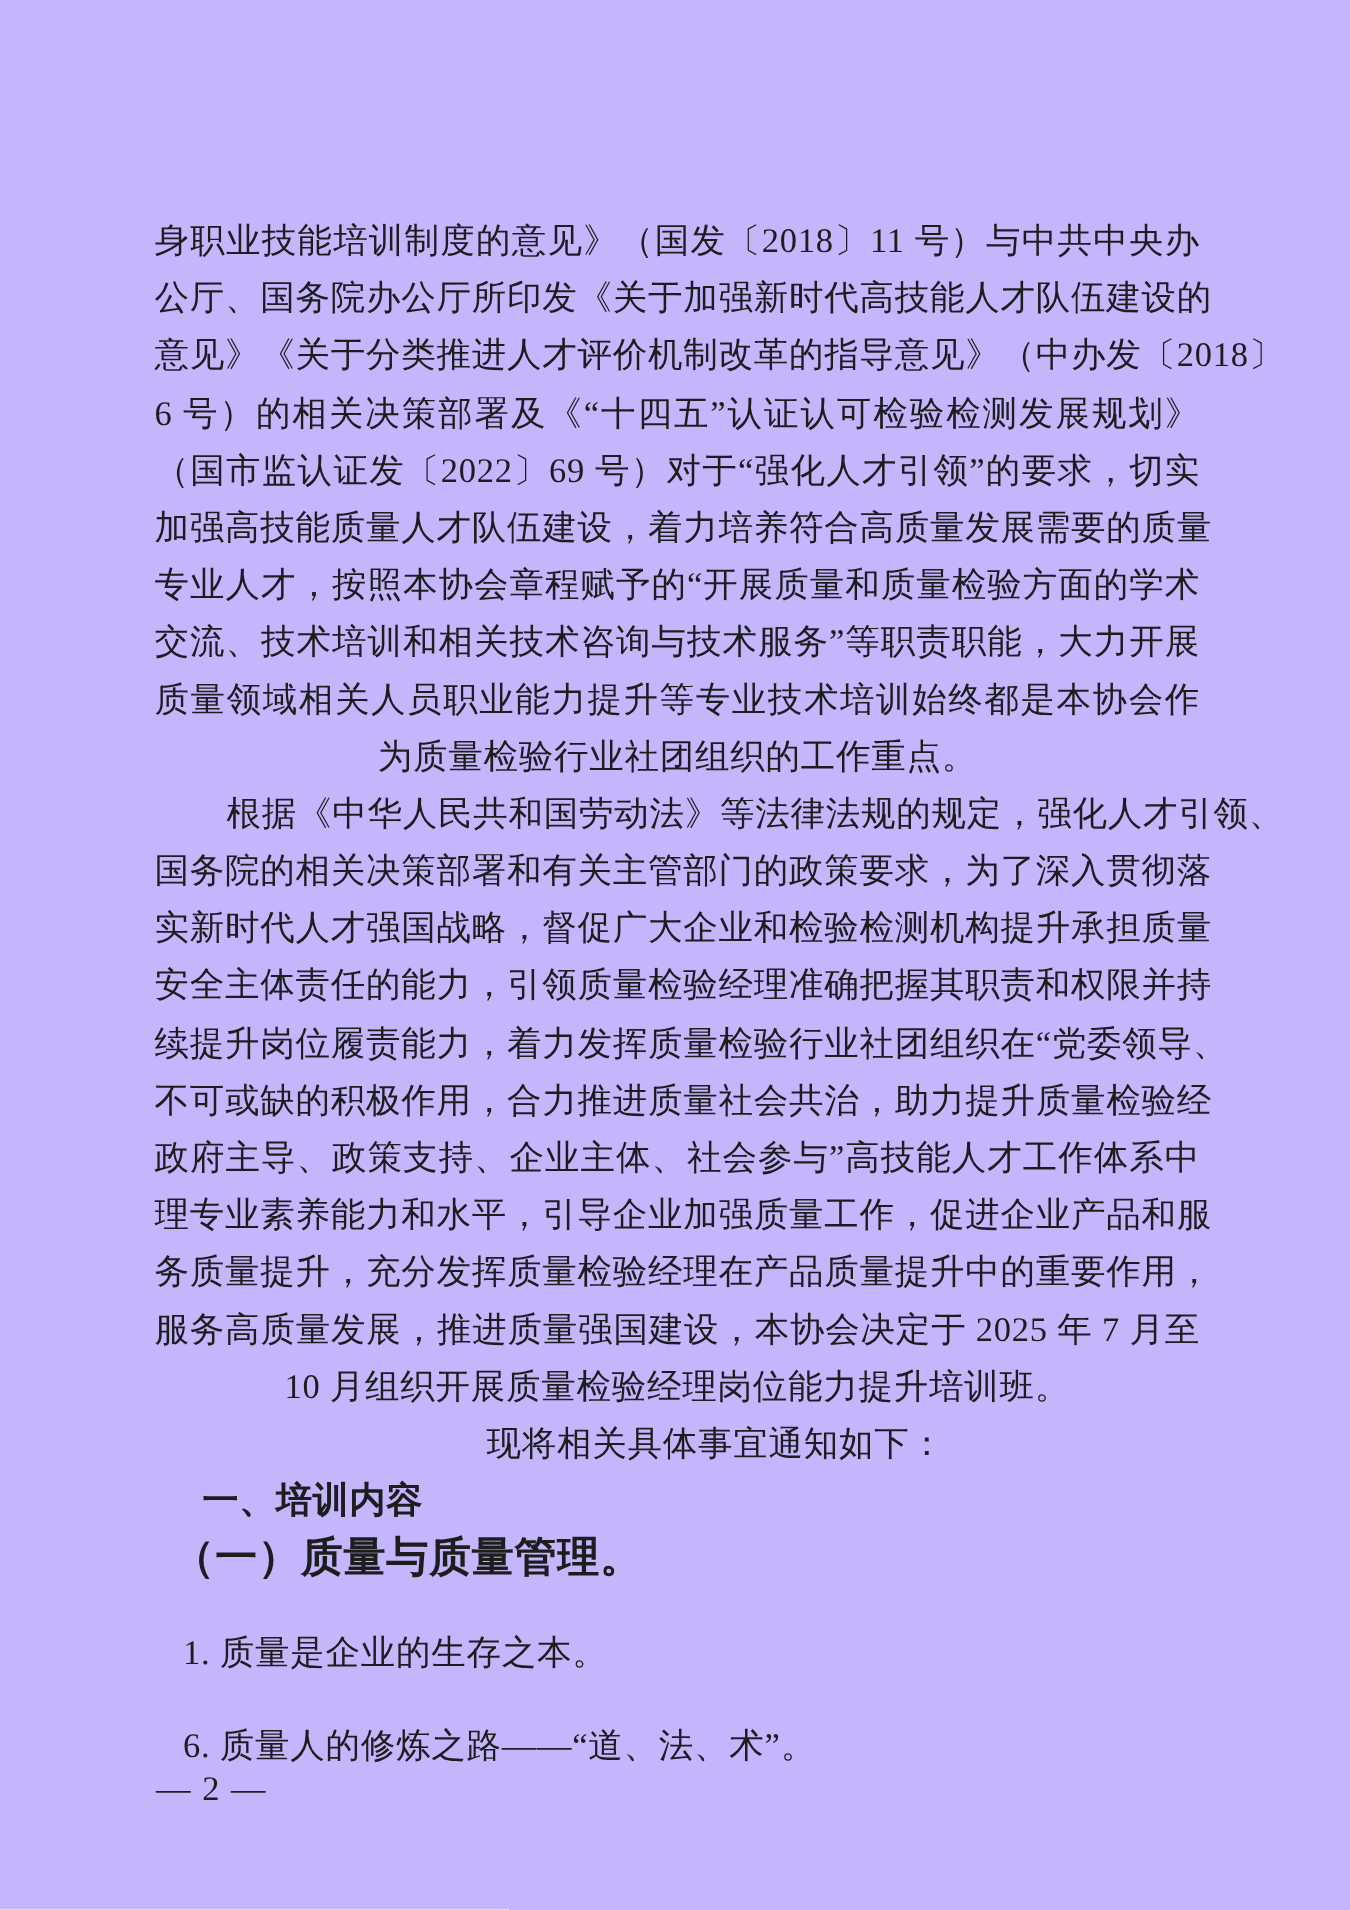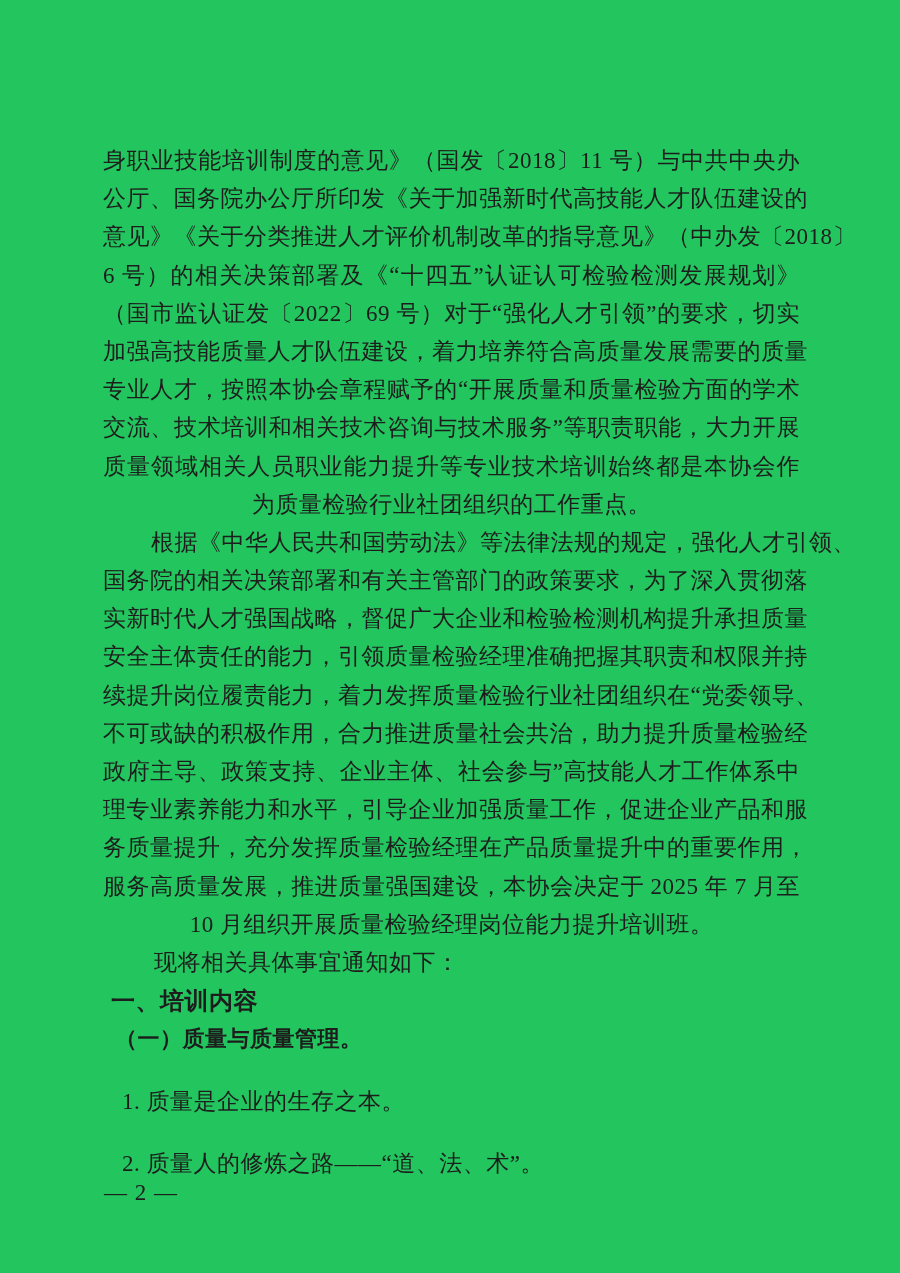"身职业技能培训制度的意见》（国发〔2018〕11 号）与中共中央办" .page { background: #22c55e -> #c4b5fd }
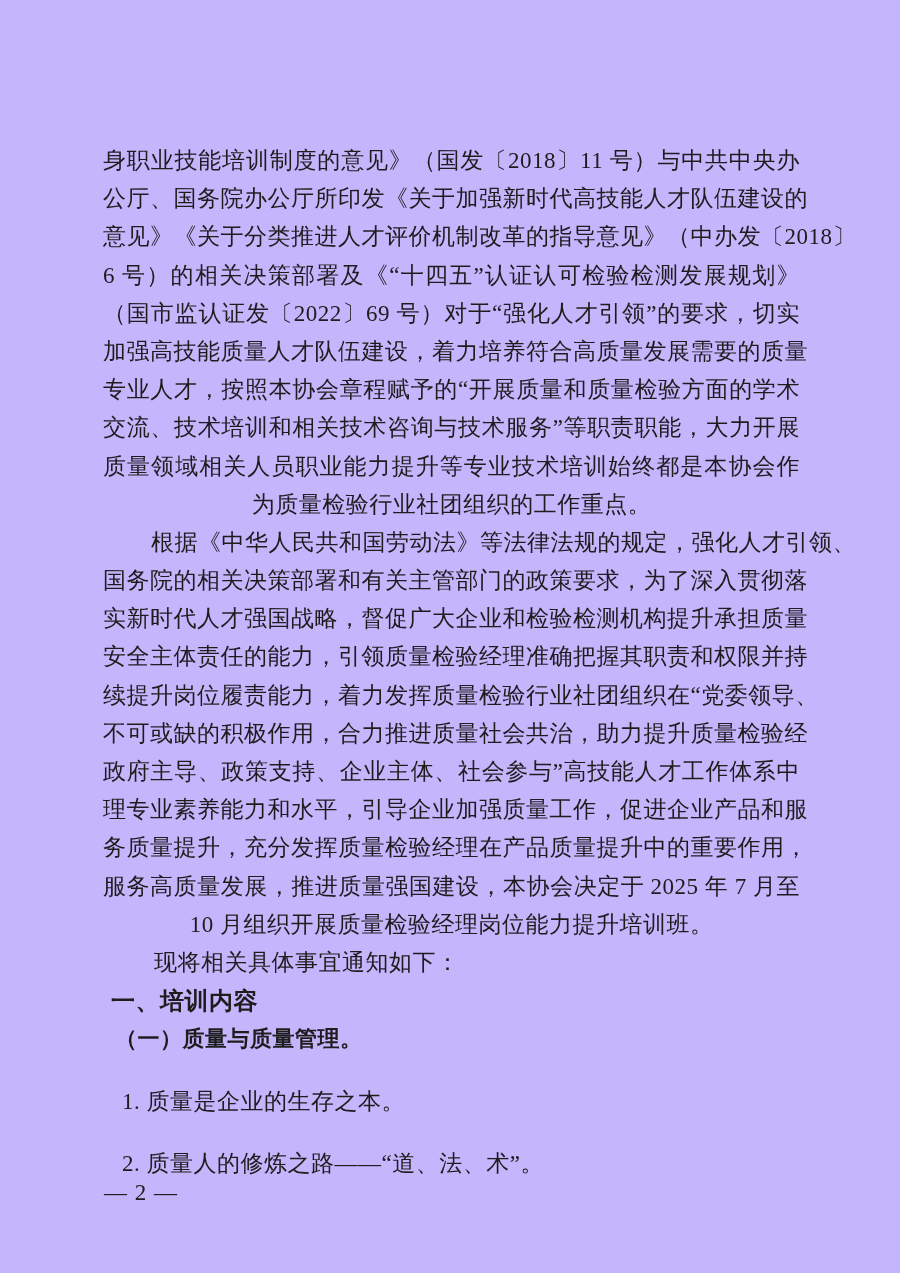"现将相关具体事宜通知如下：" .body-end-indent { text-align: left -> center }
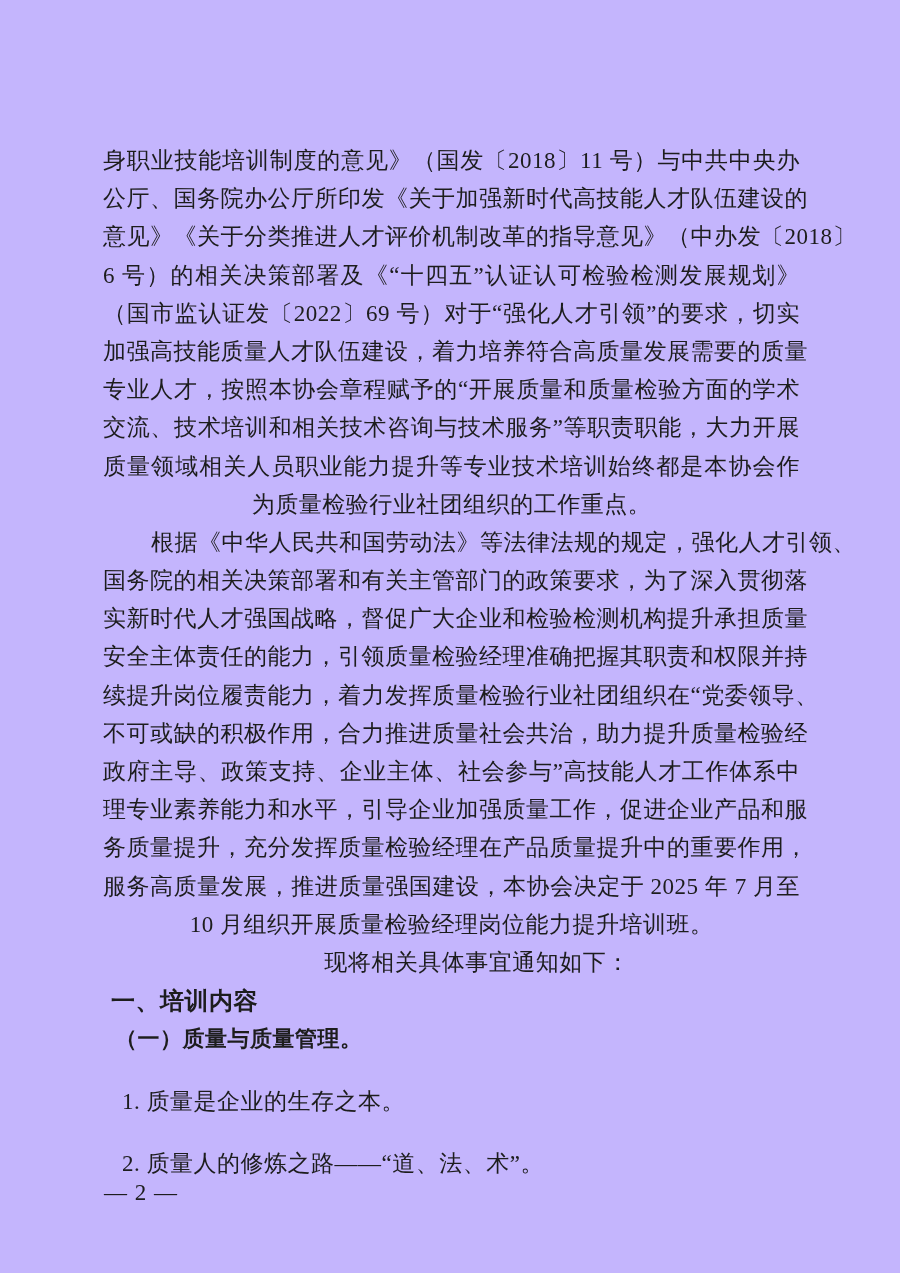"一、培训内容" .heading-sans { margin-left: none -> 24px }
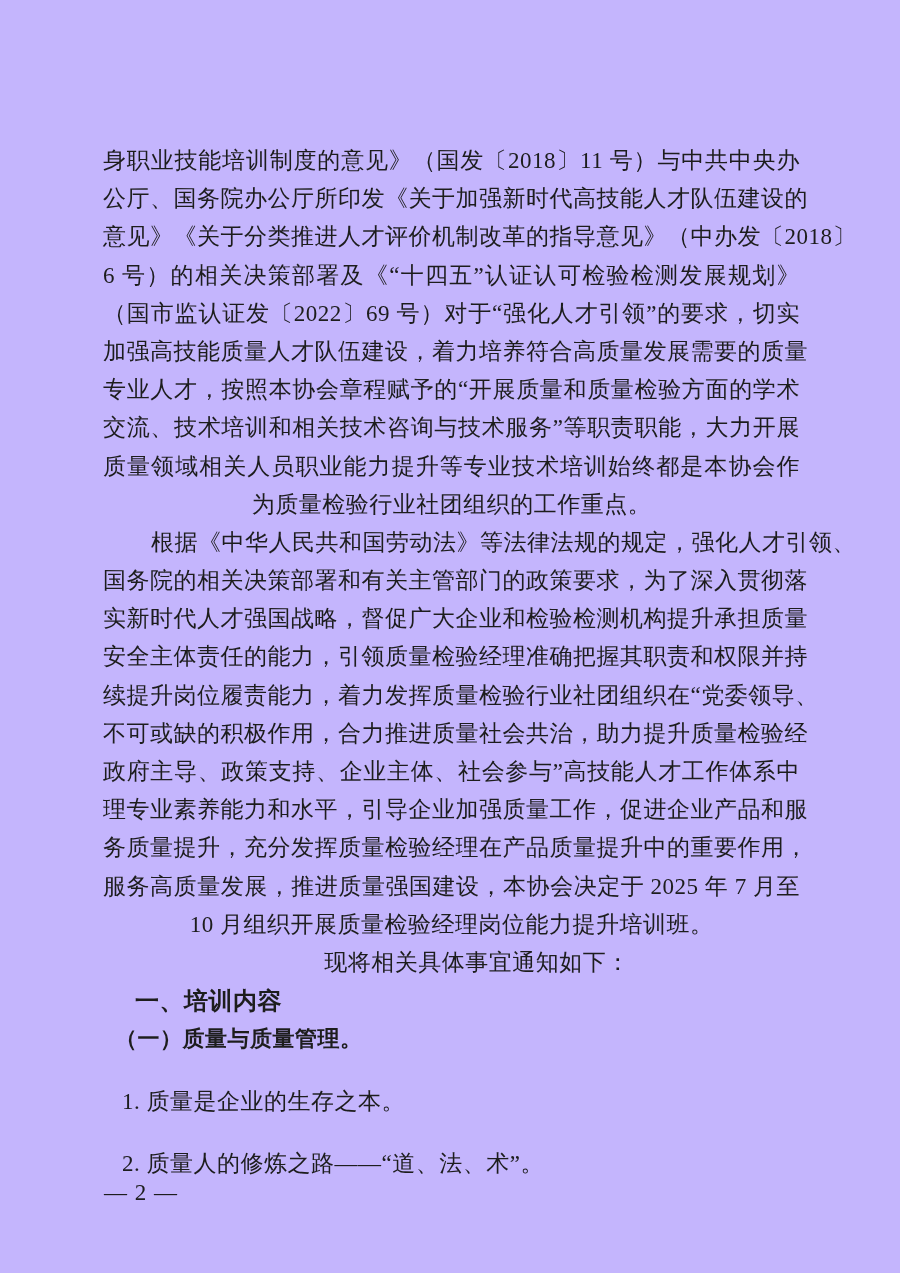"（一）质量与质量管理。" .heading-serif { font-size: 22px -> 28px }
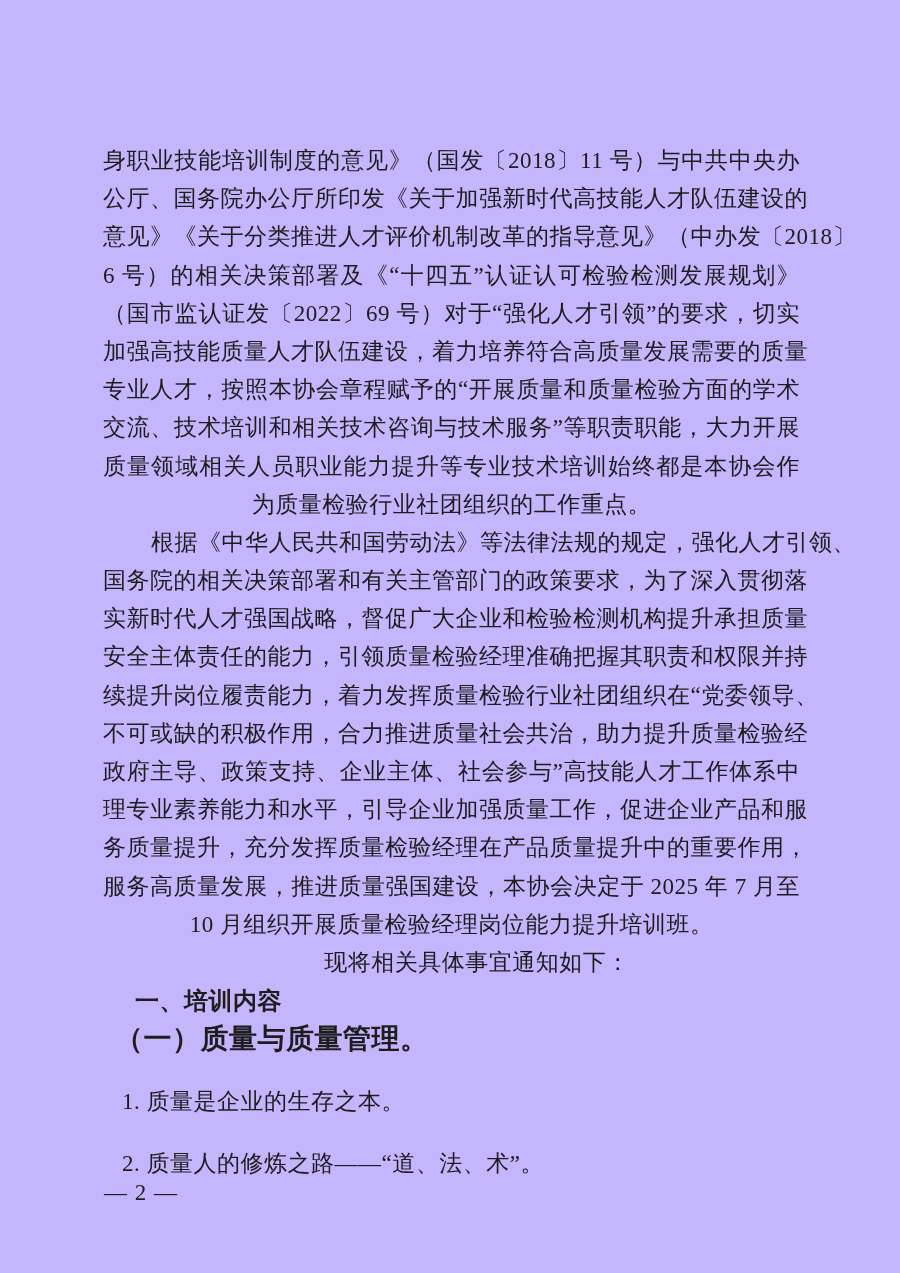"2. 质量人的修炼之路——“道、法、术”。" div.line { text: 2 -> 6 }
